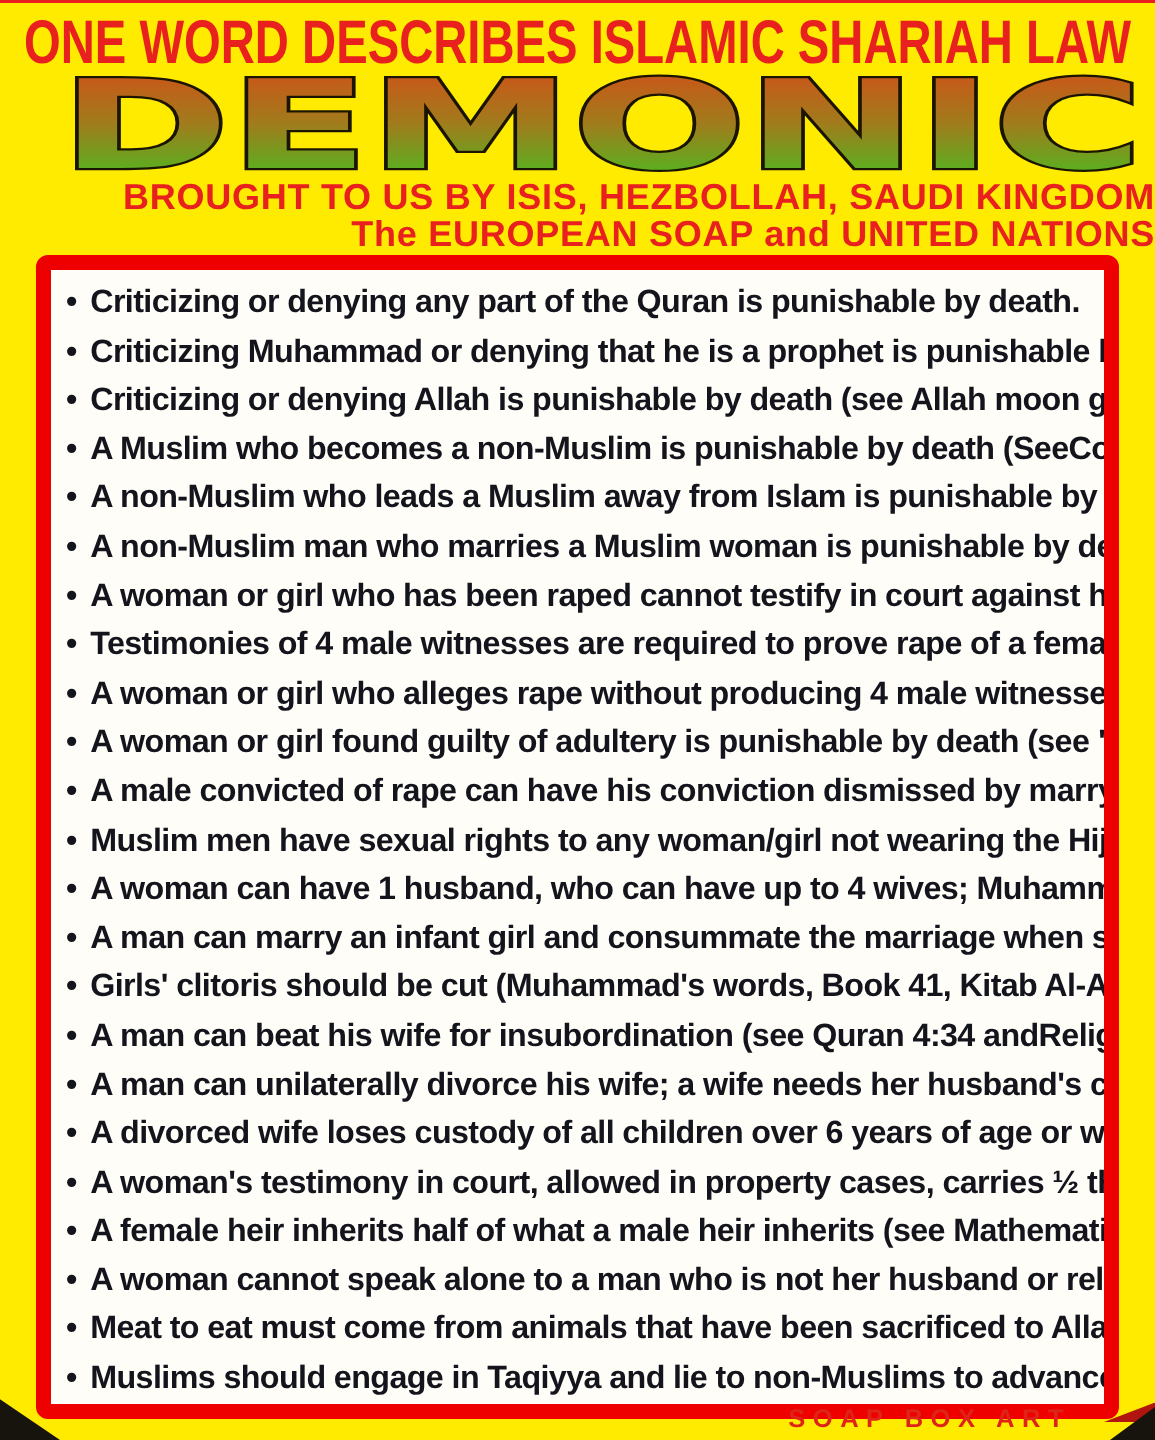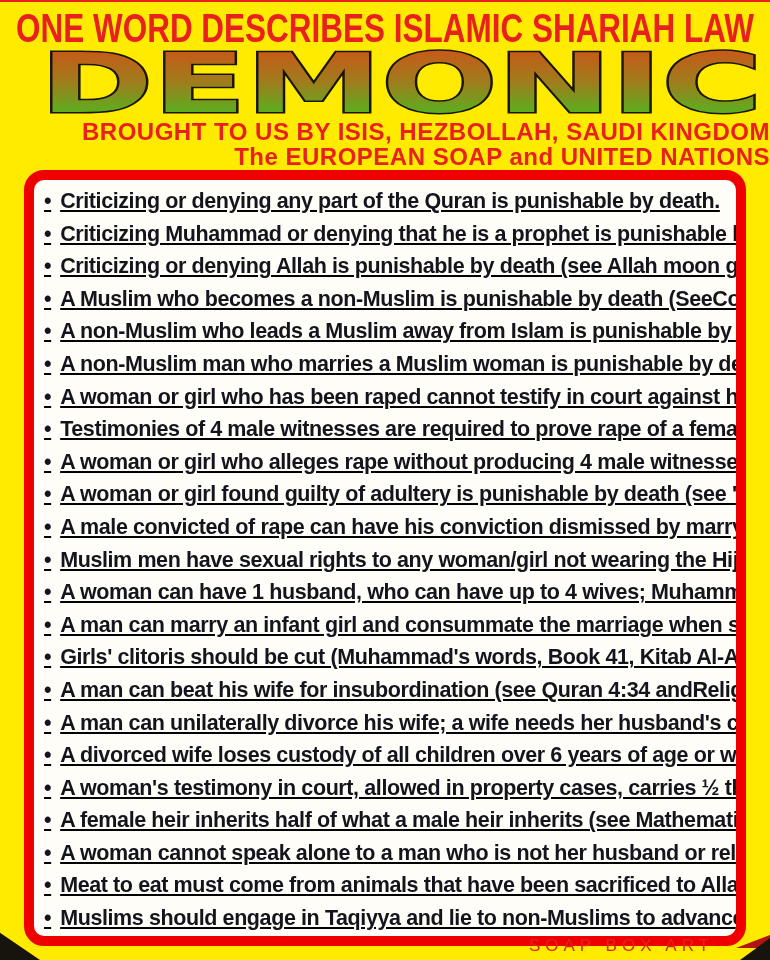"• Criticizing or denying any" .claims-box { border-radius: 20px -> 8px; text-decoration: underline -> none }
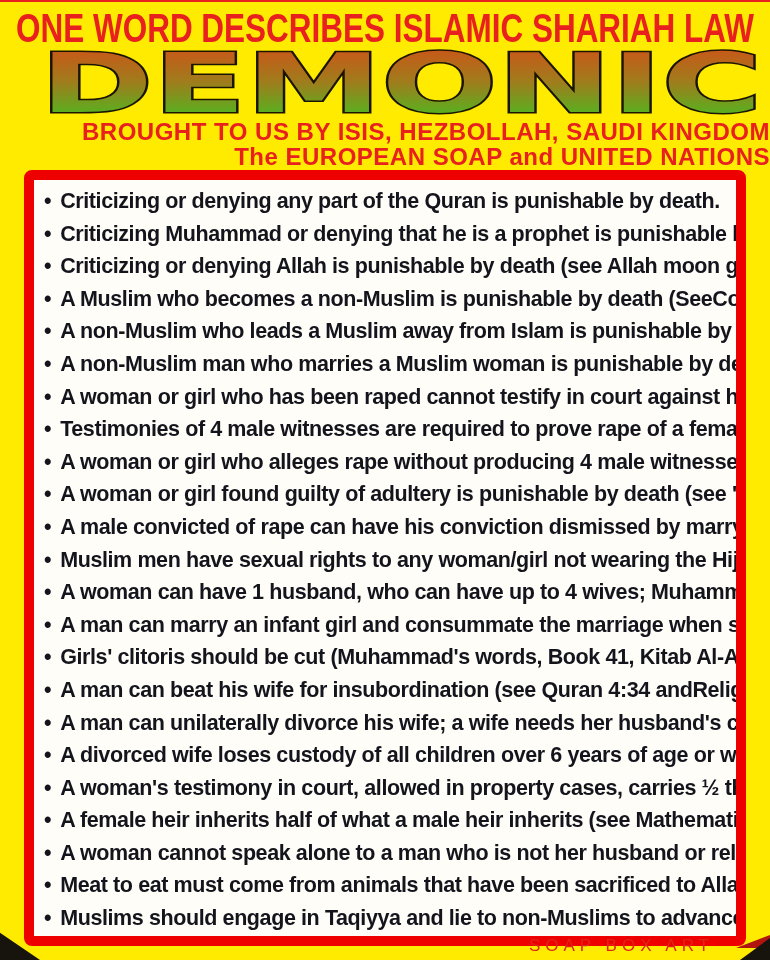"SOAP BOX ART" .credit { font-weight: normal -> bold }
